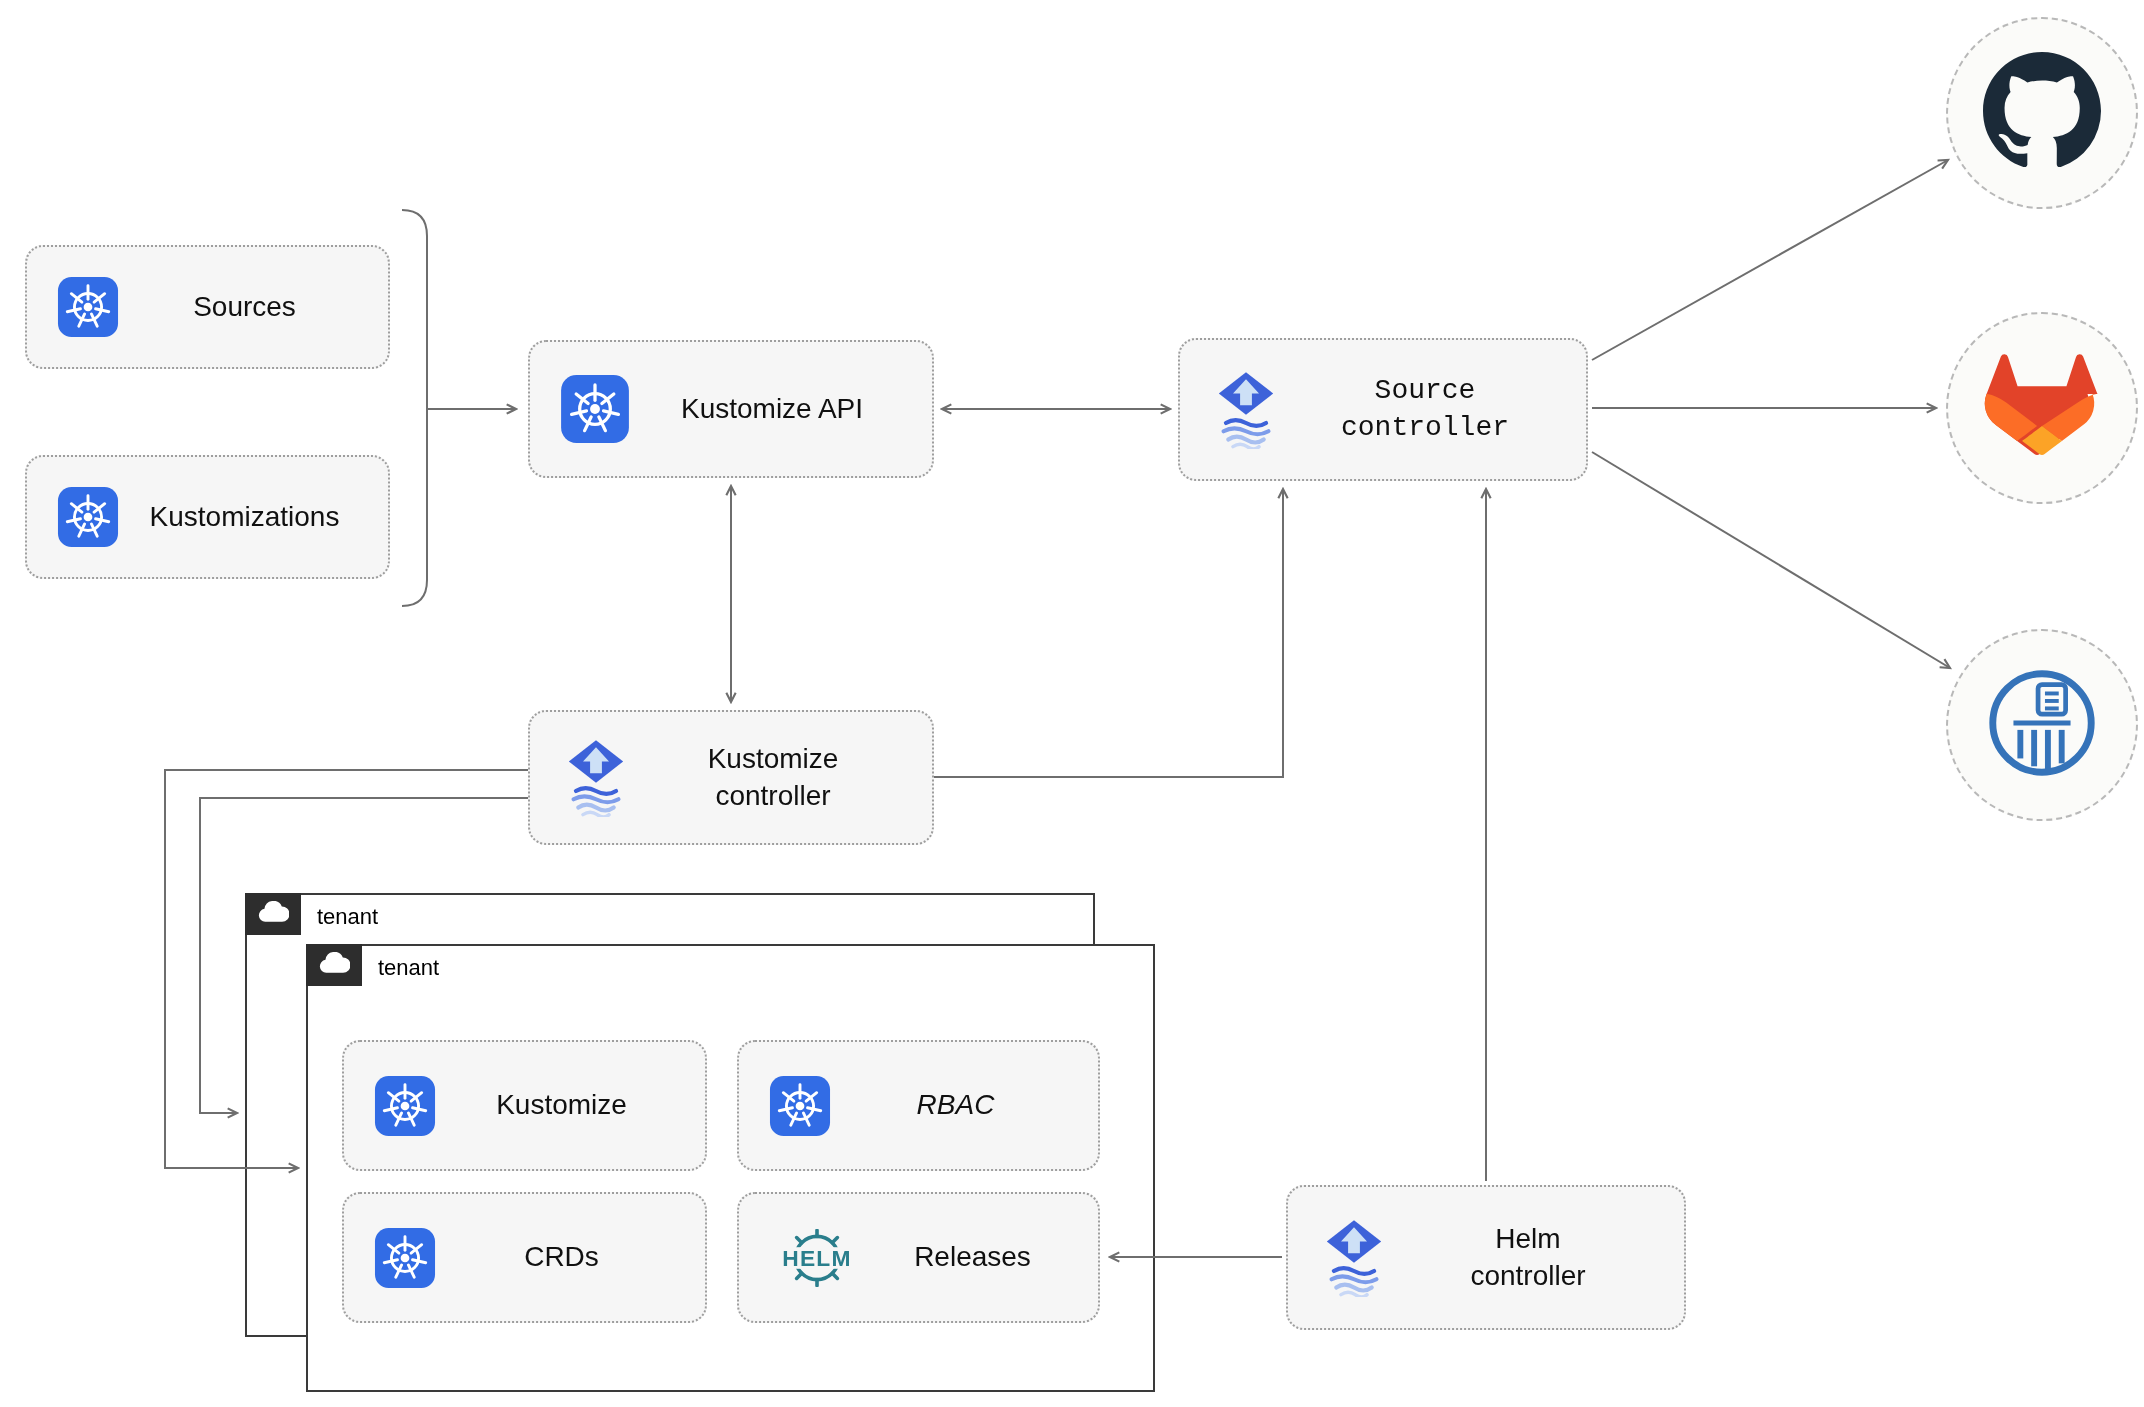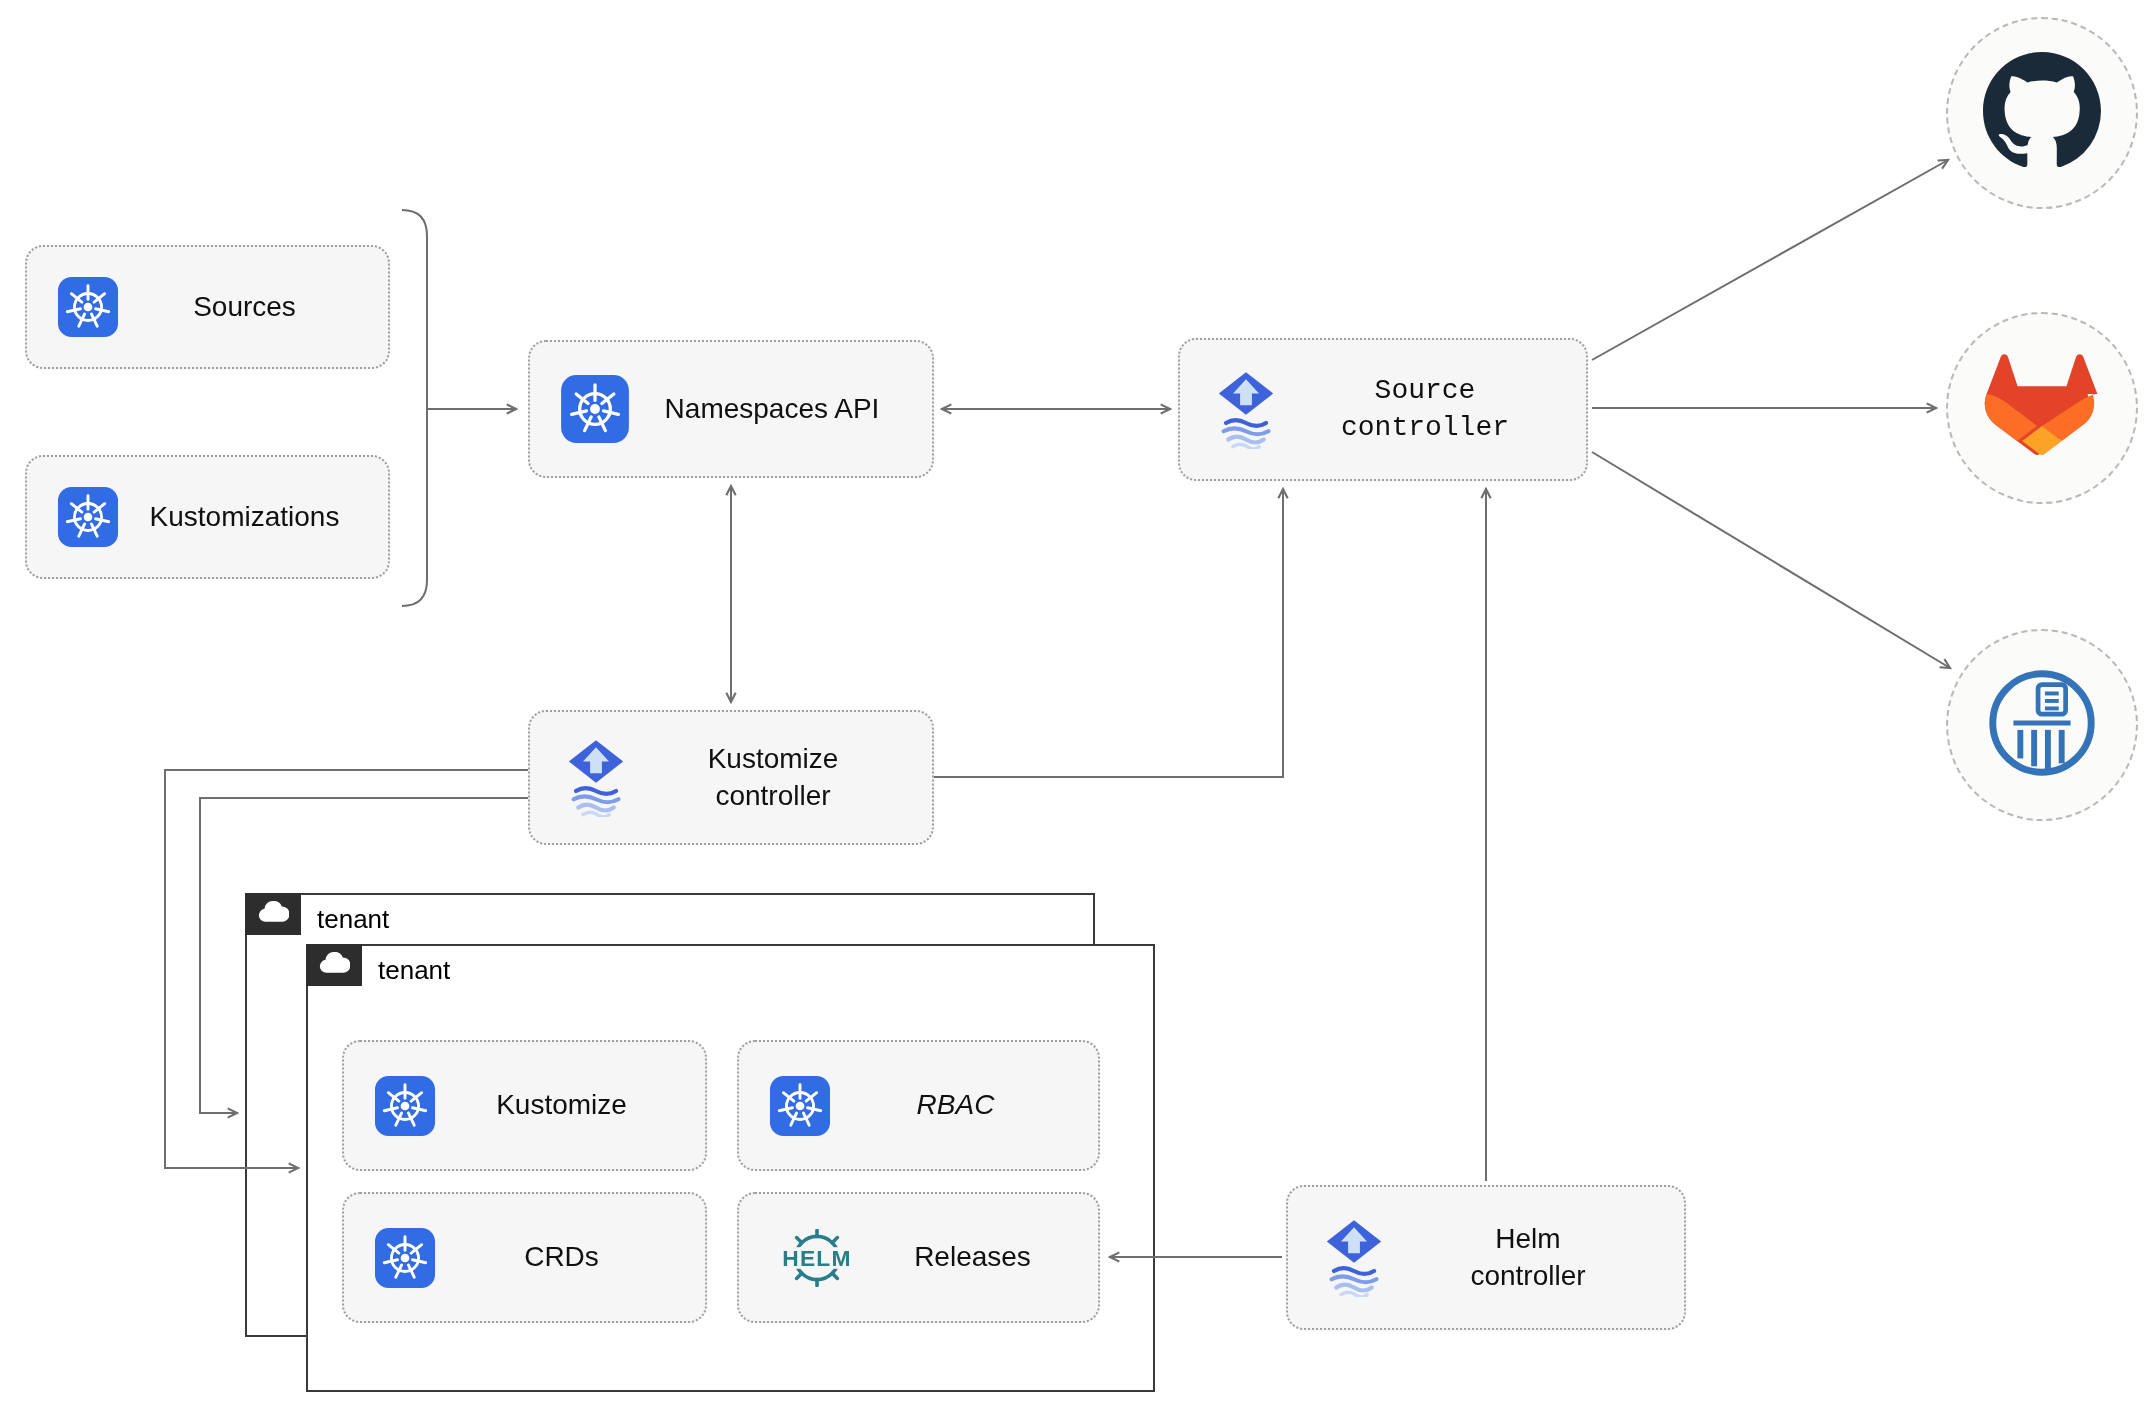"Namespaces API" span.label { text: Namespaces -> Kustomize }
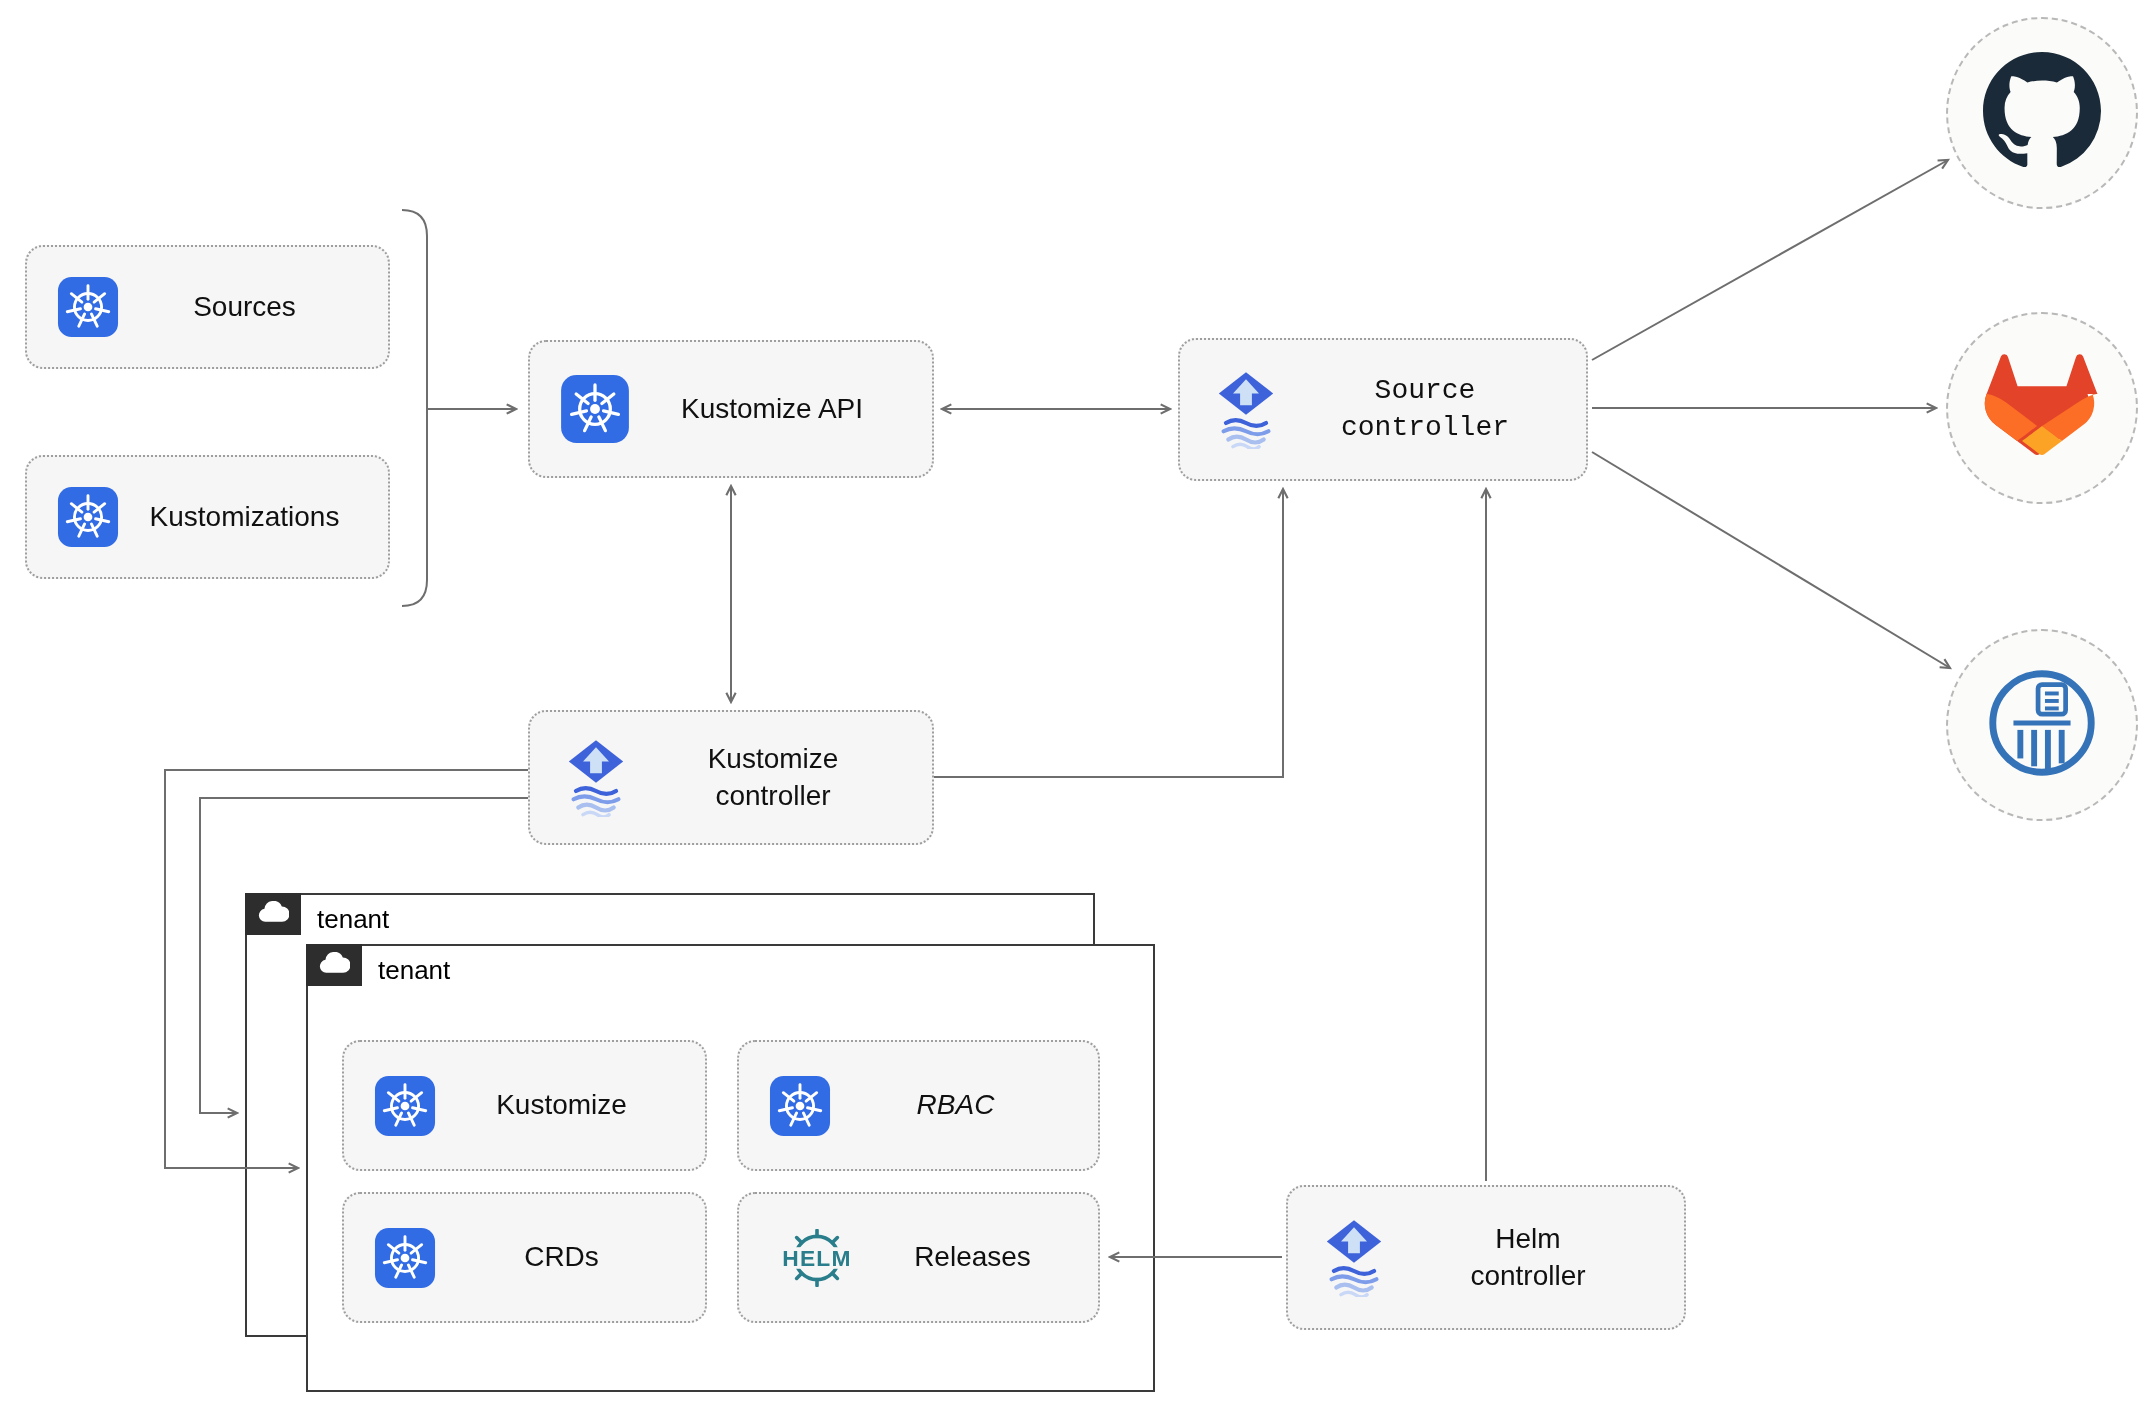"tenant" .tenant-label { font-size: 26px -> 22px }
